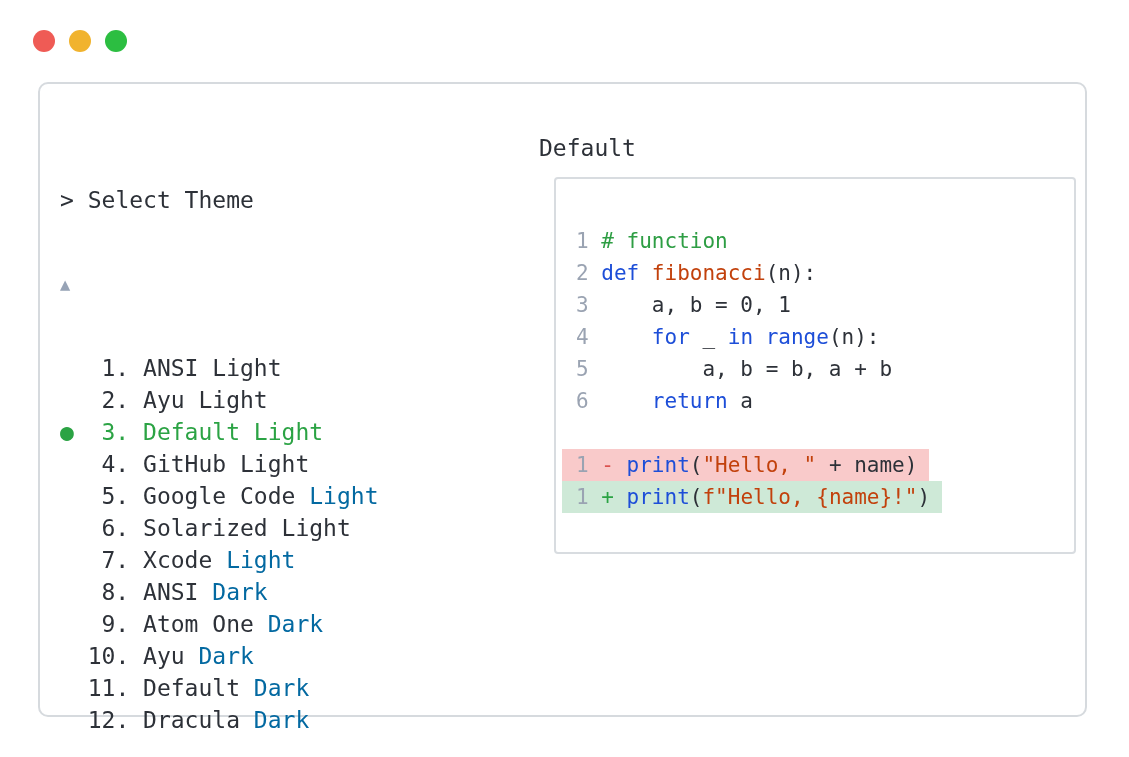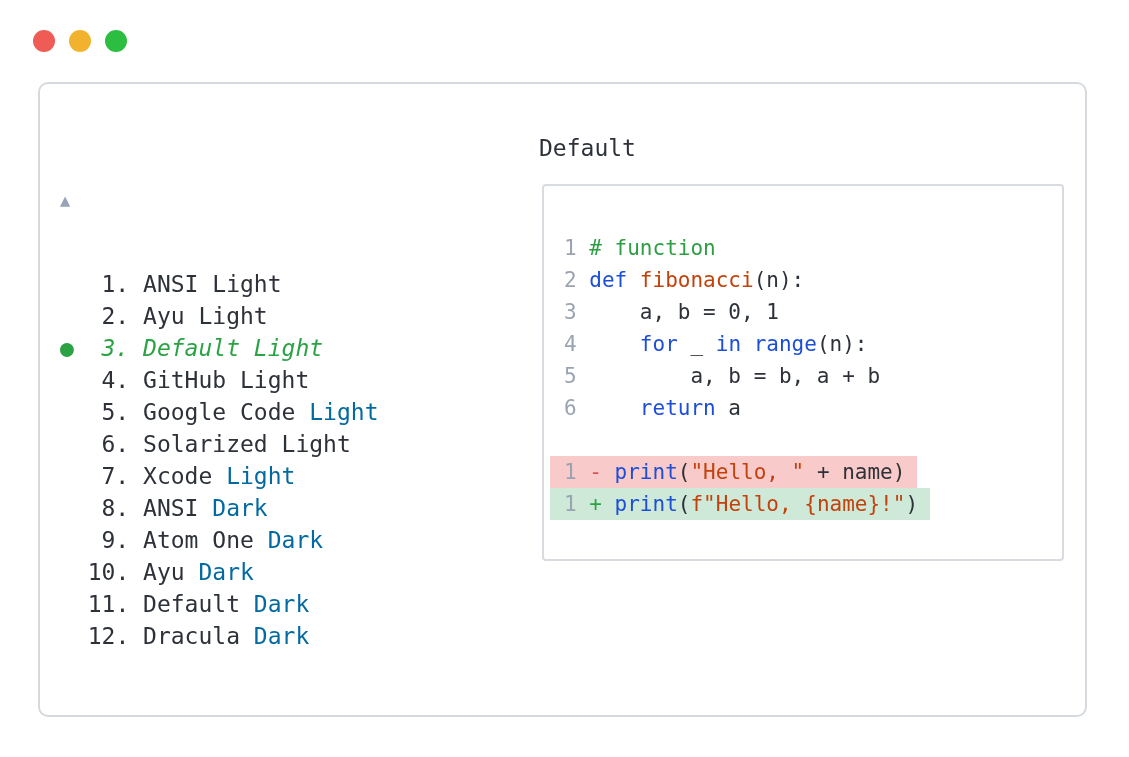"> Select Theme" div.row { html: none -> <div>&gt; Select Theme</div> }
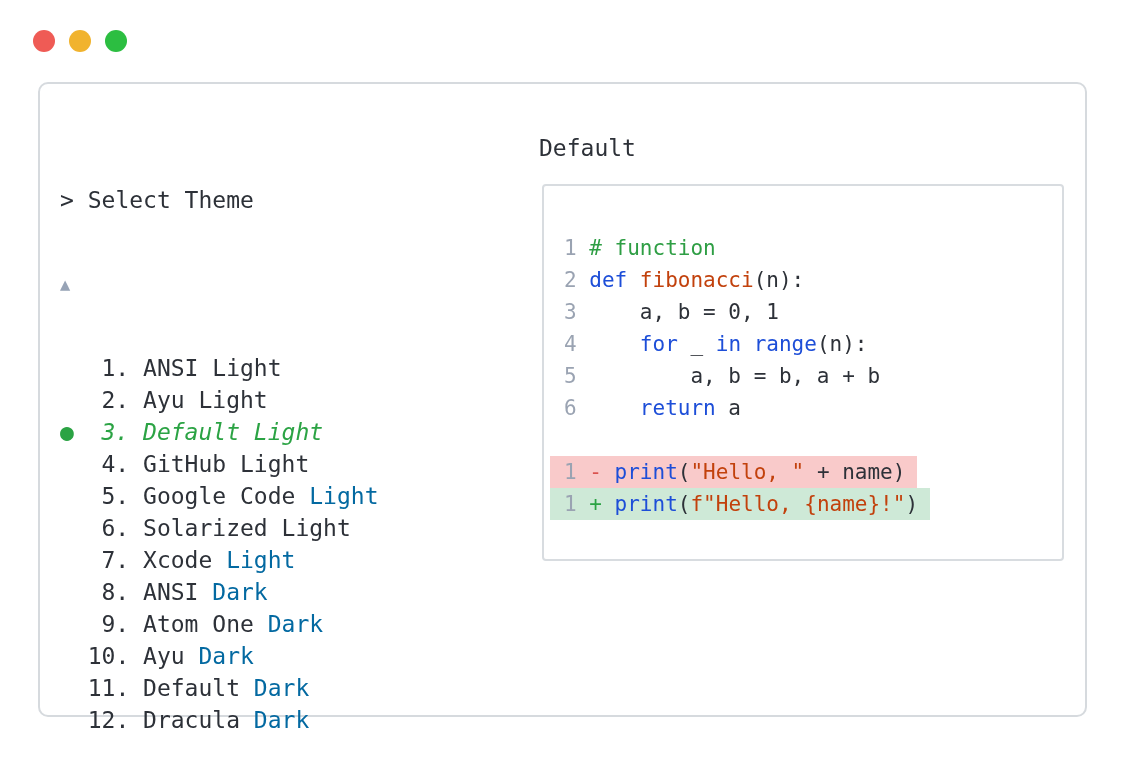"1 # function" .preview-box { left: 502px -> 514px; margin-top: 7px -> none }
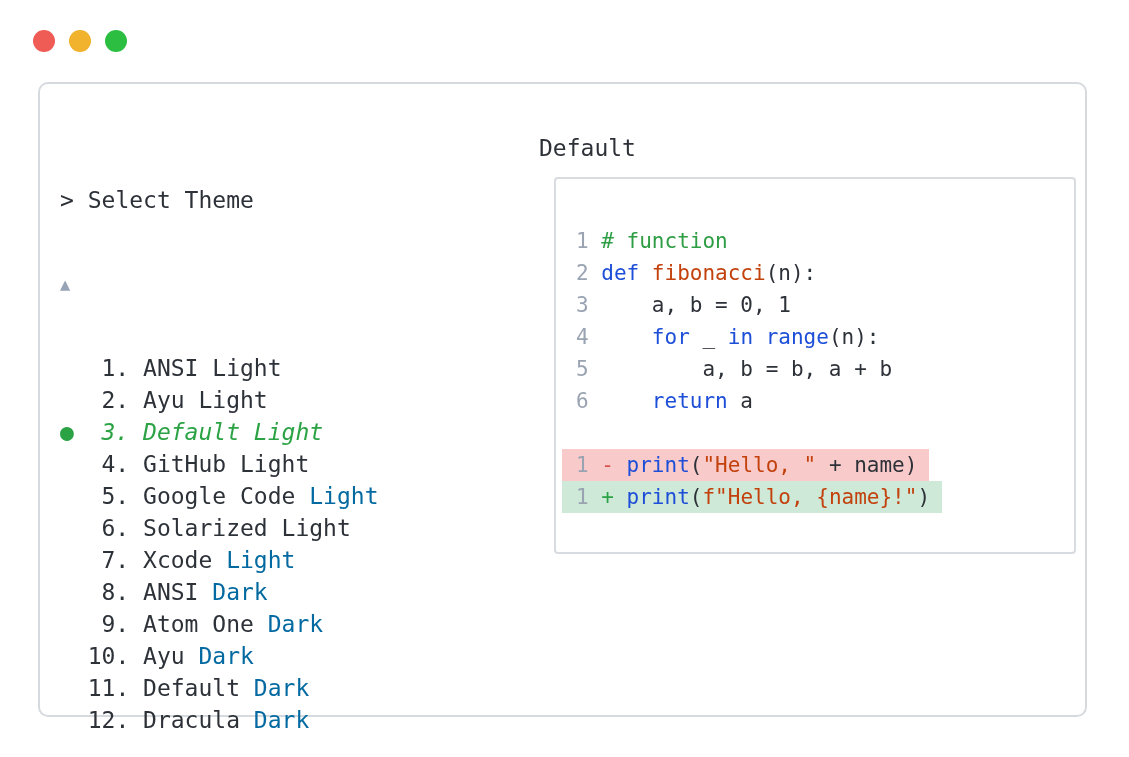"● 3. Default Light" .item.selected { font-style: italic -> none }
